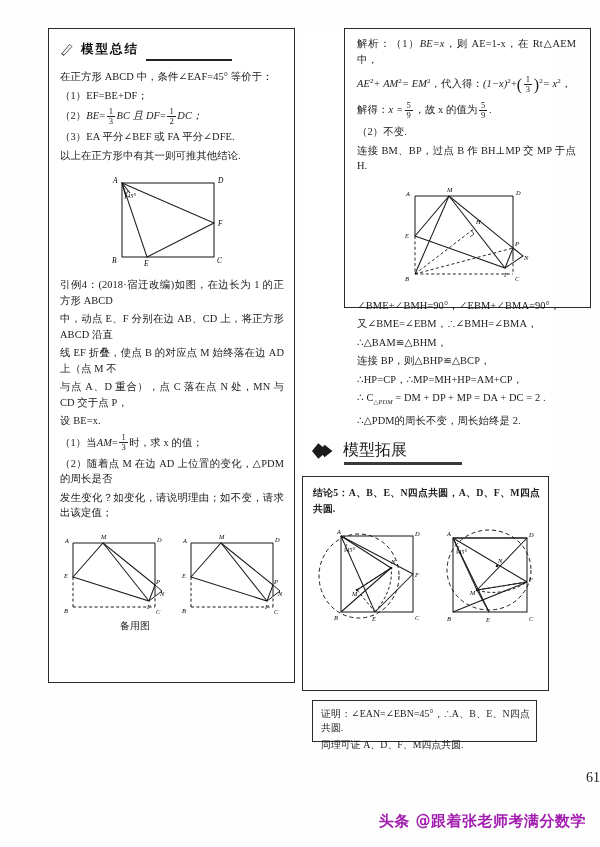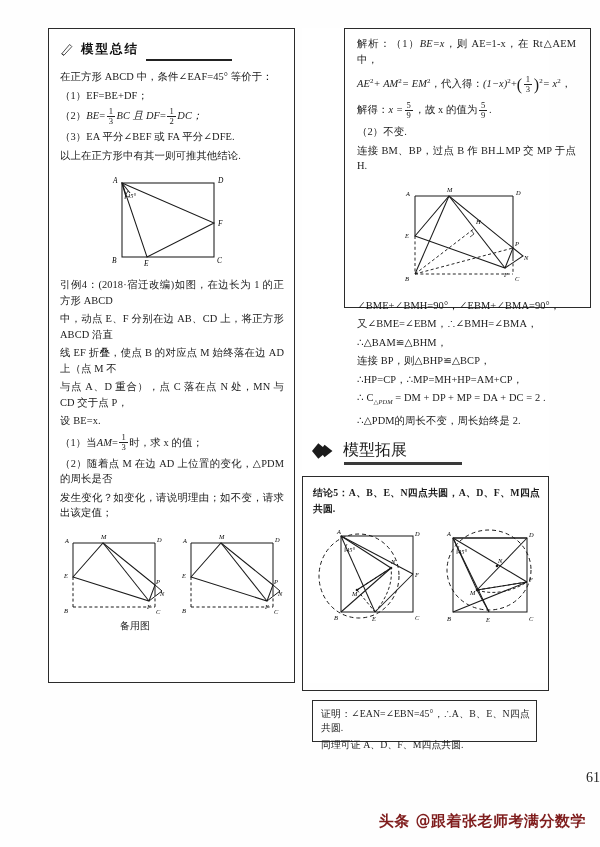"头条 @跟着张老师考满分数学" .watermark { color: #7f1d1d -> #a21caf }
